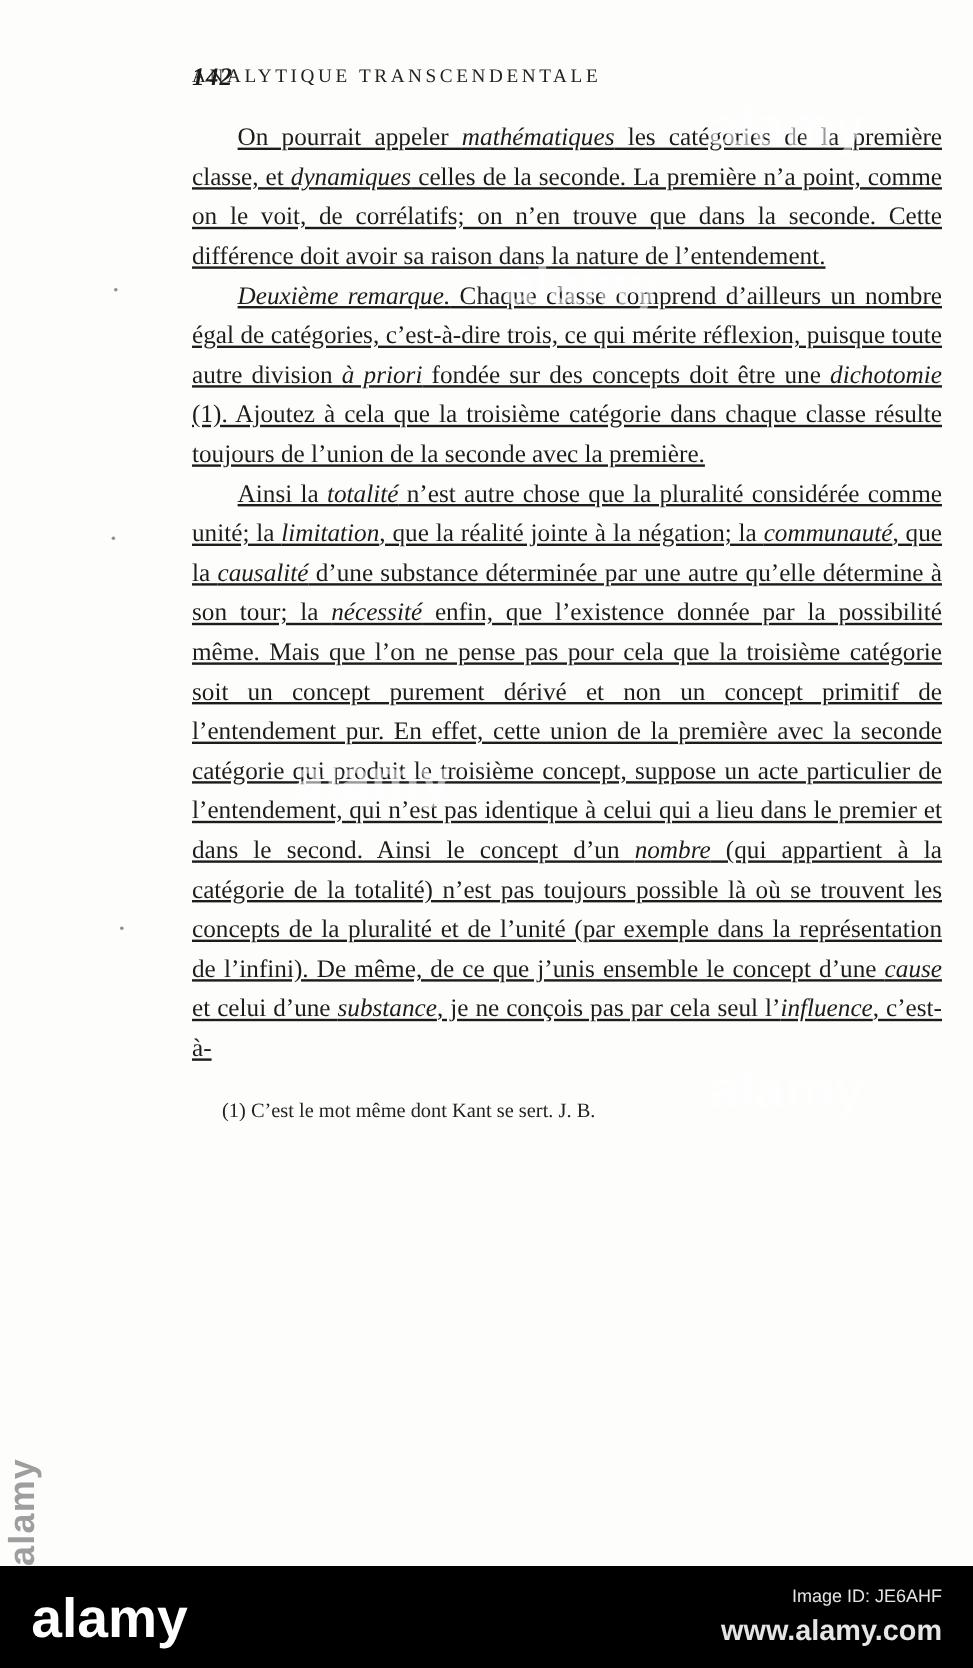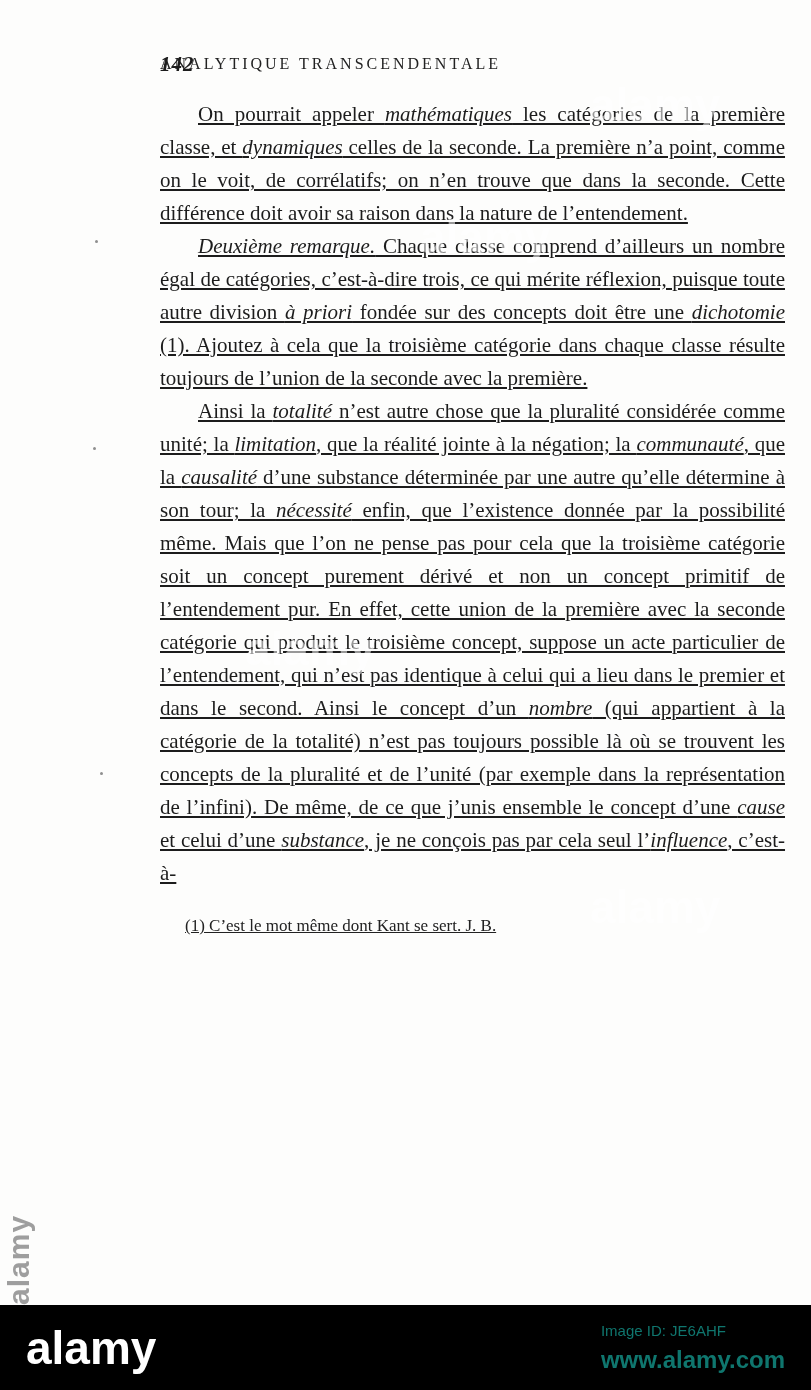"(1) C’est le mot même" .footnote { text-decoration: underline -> none }
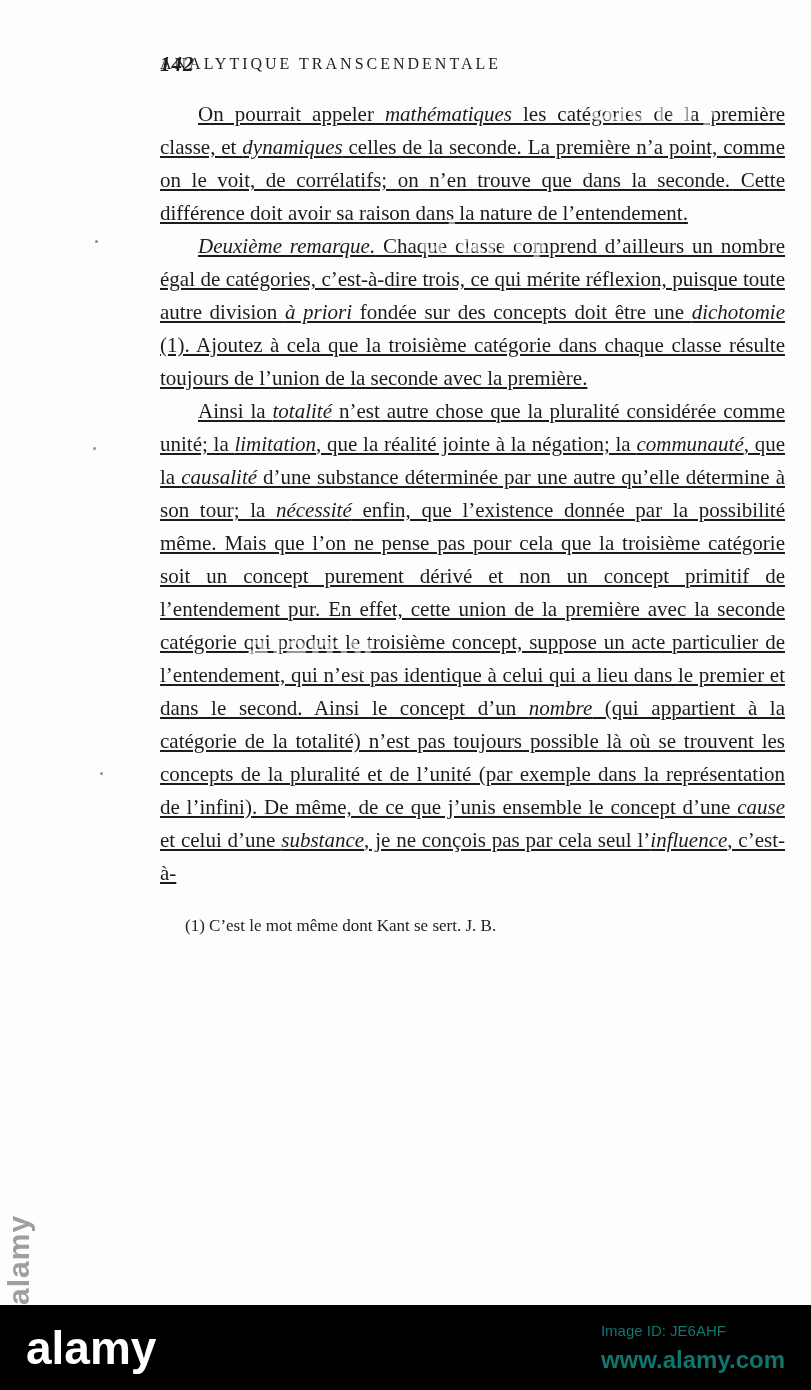"Image ID: JE6AHF" .footer-right { color: #0f766e -> #e5e5e5; text-align: none -> right }
